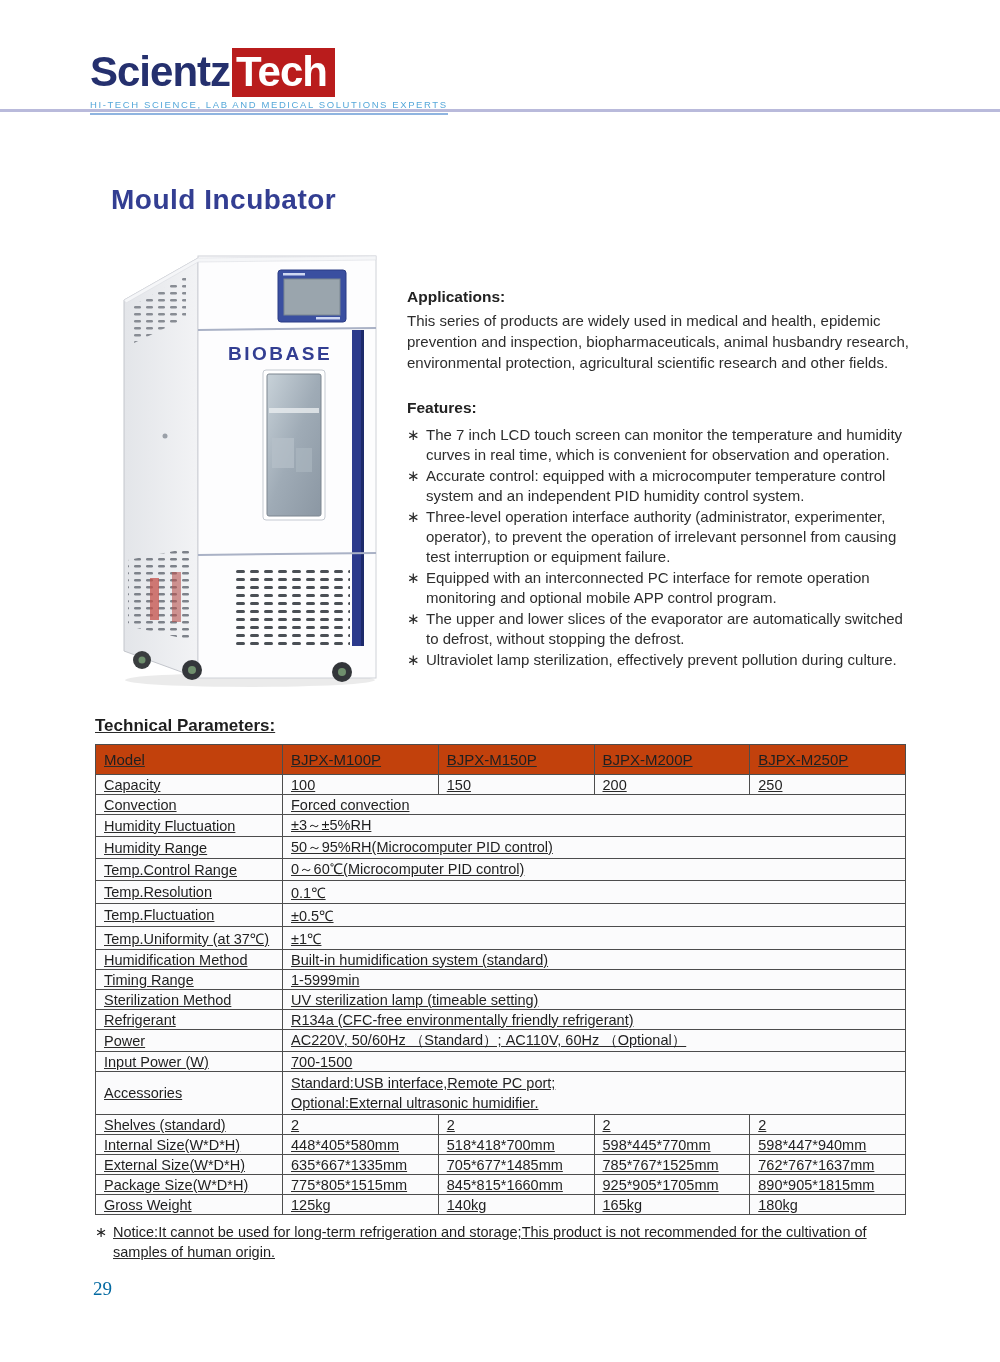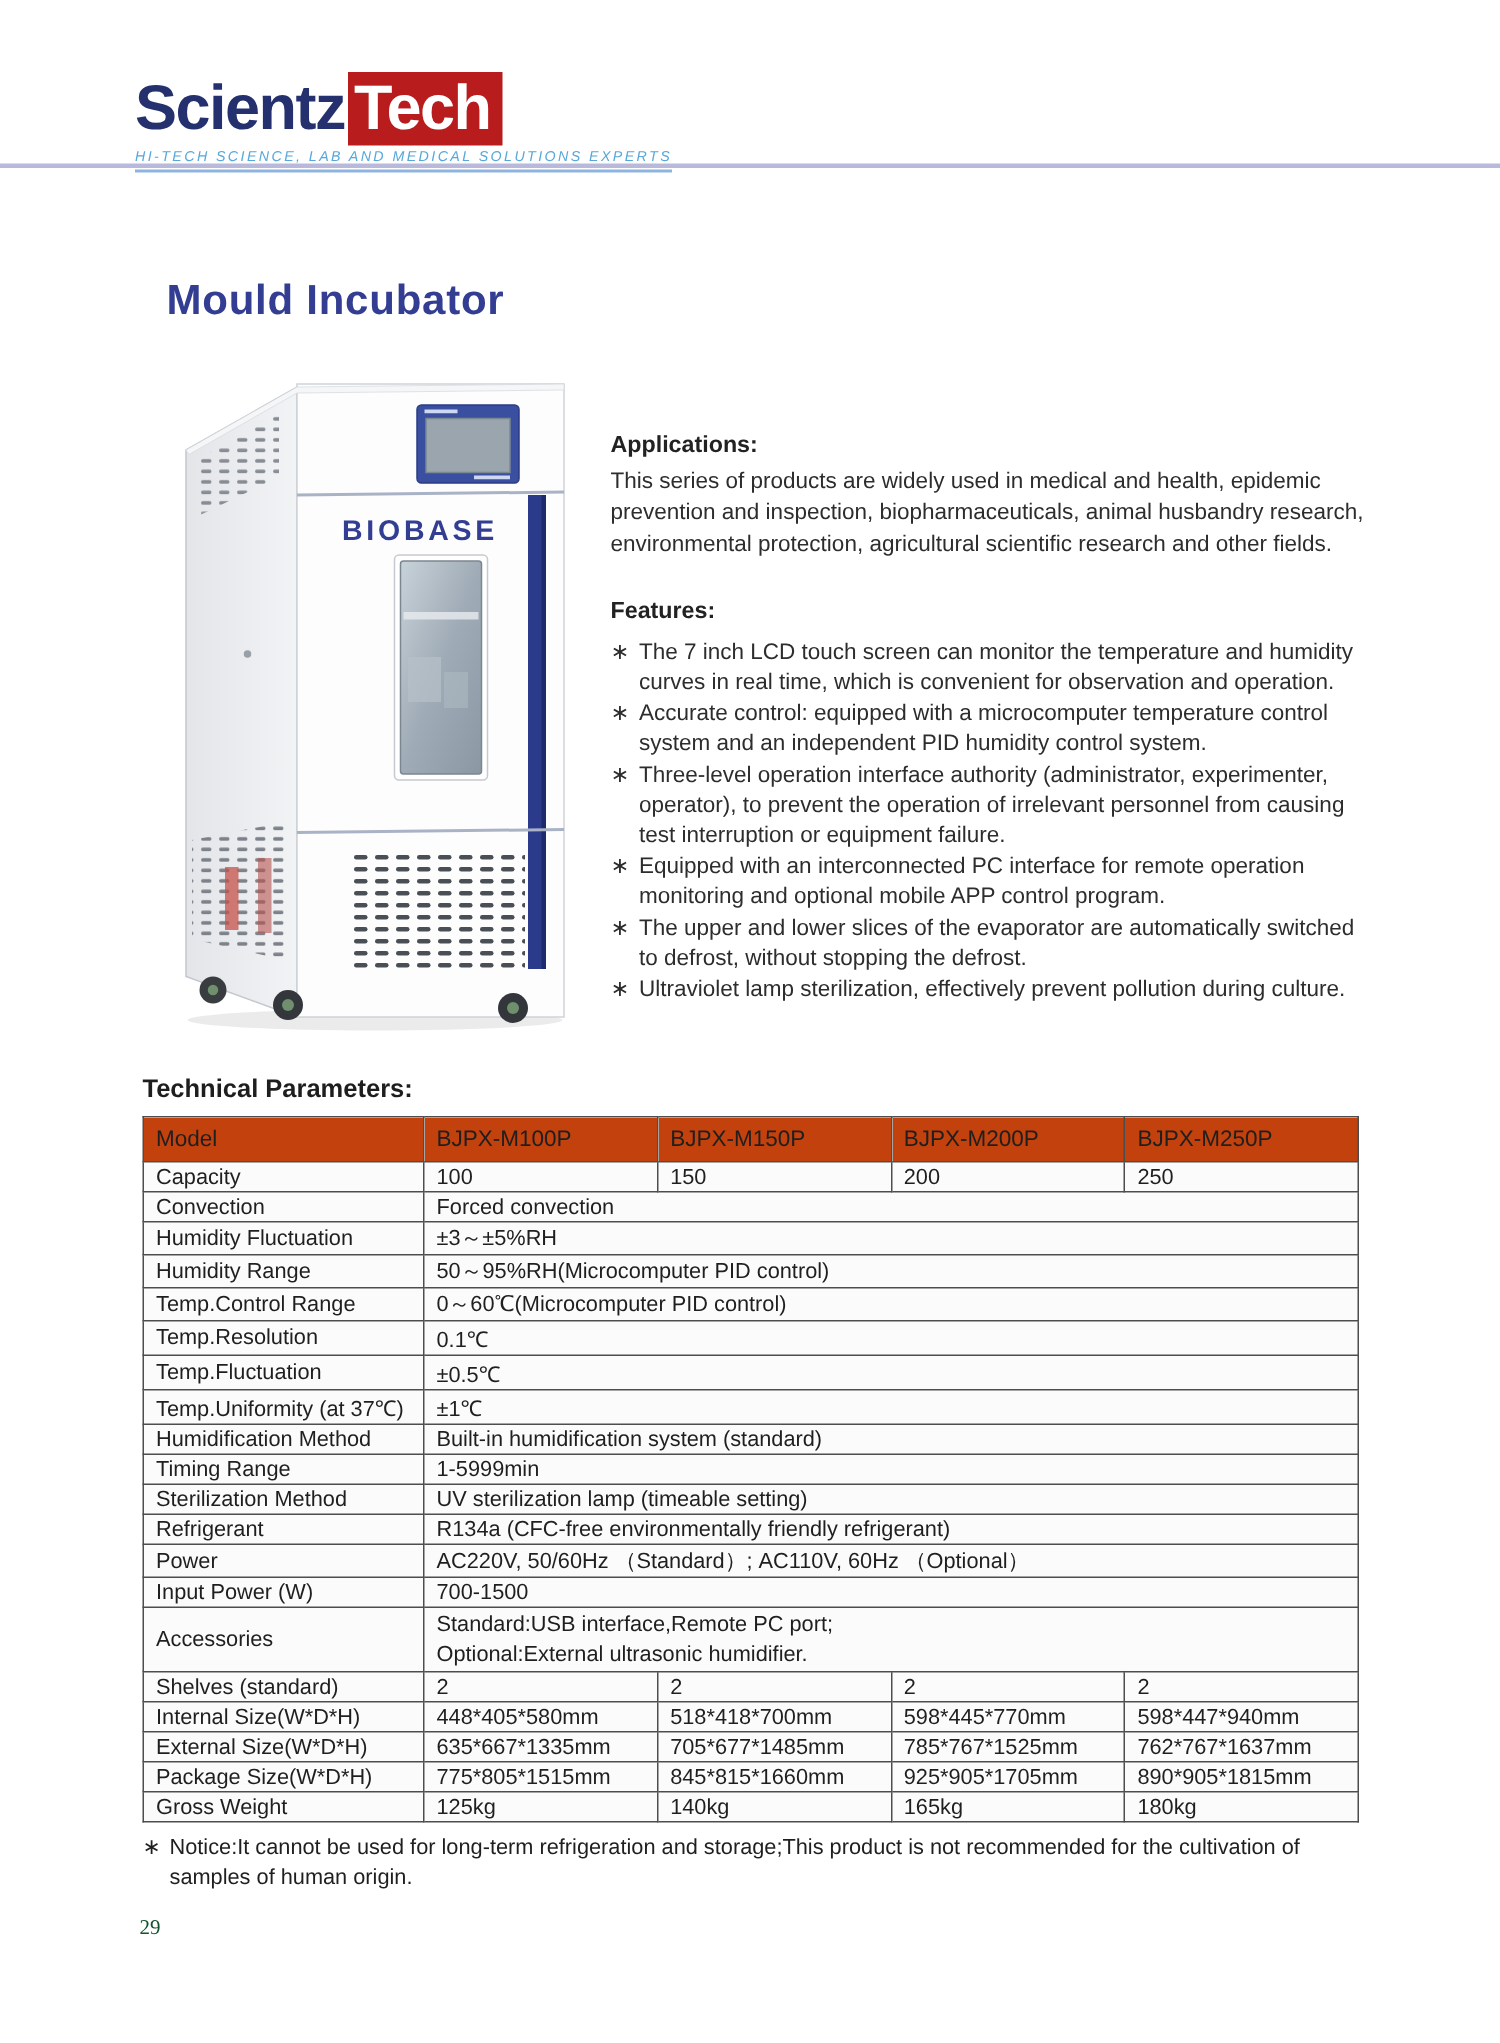"HI-TECH SCIENCE, LAB AND MEDICAL" .tagline { font-style: italic -> none }
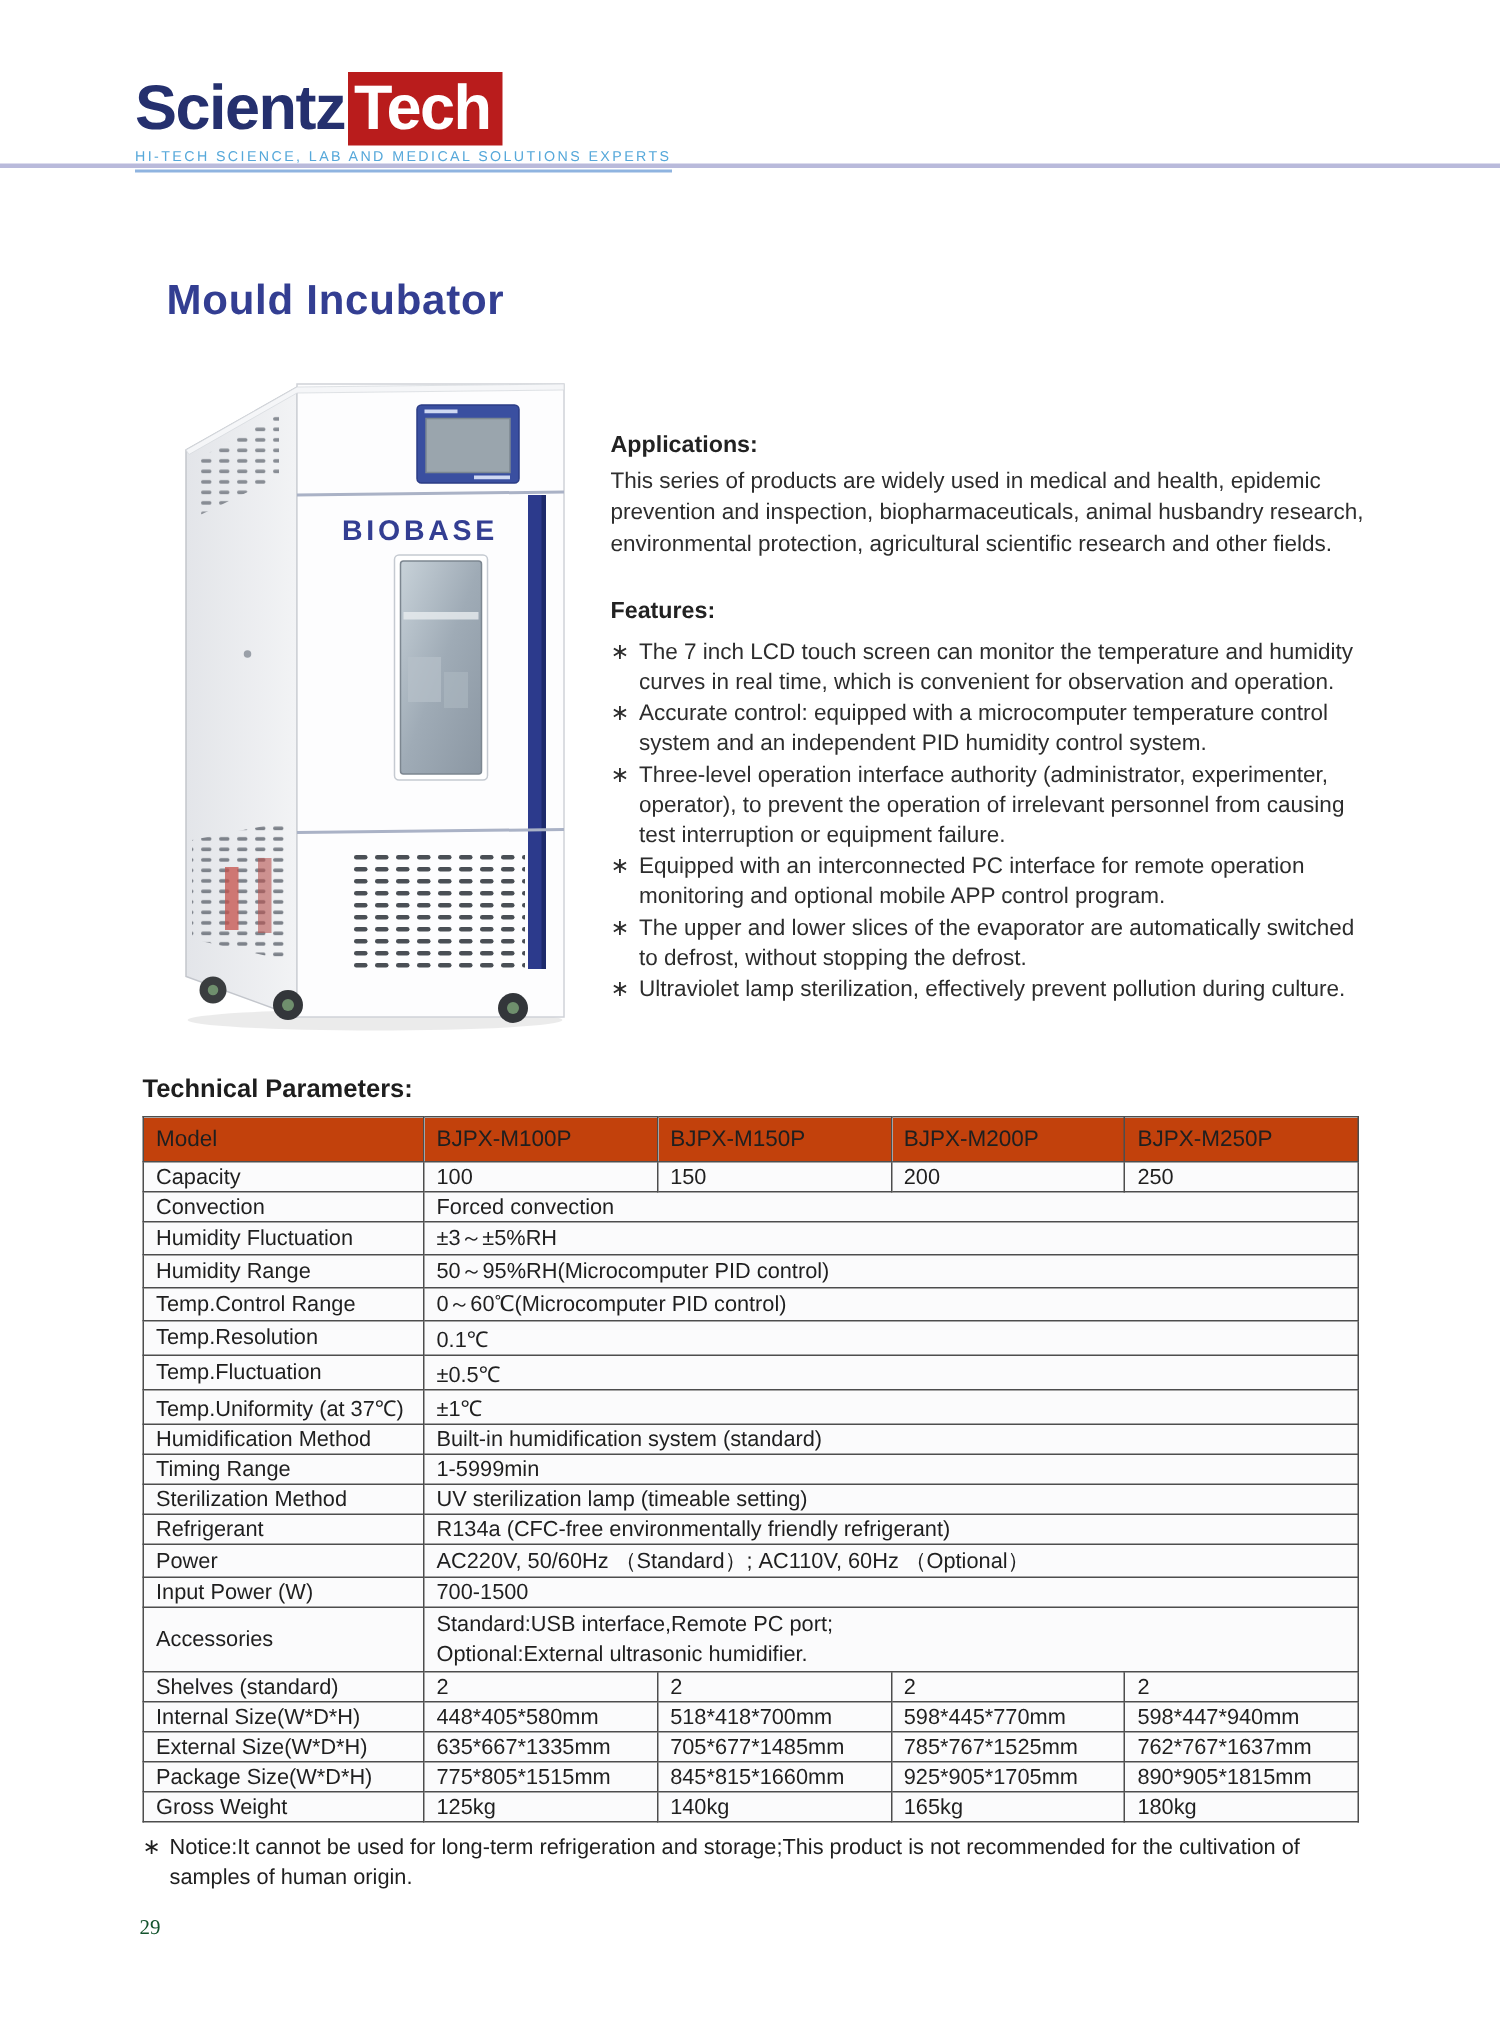"Technical Parameters:" .tech-section { text-decoration: none -> underline }
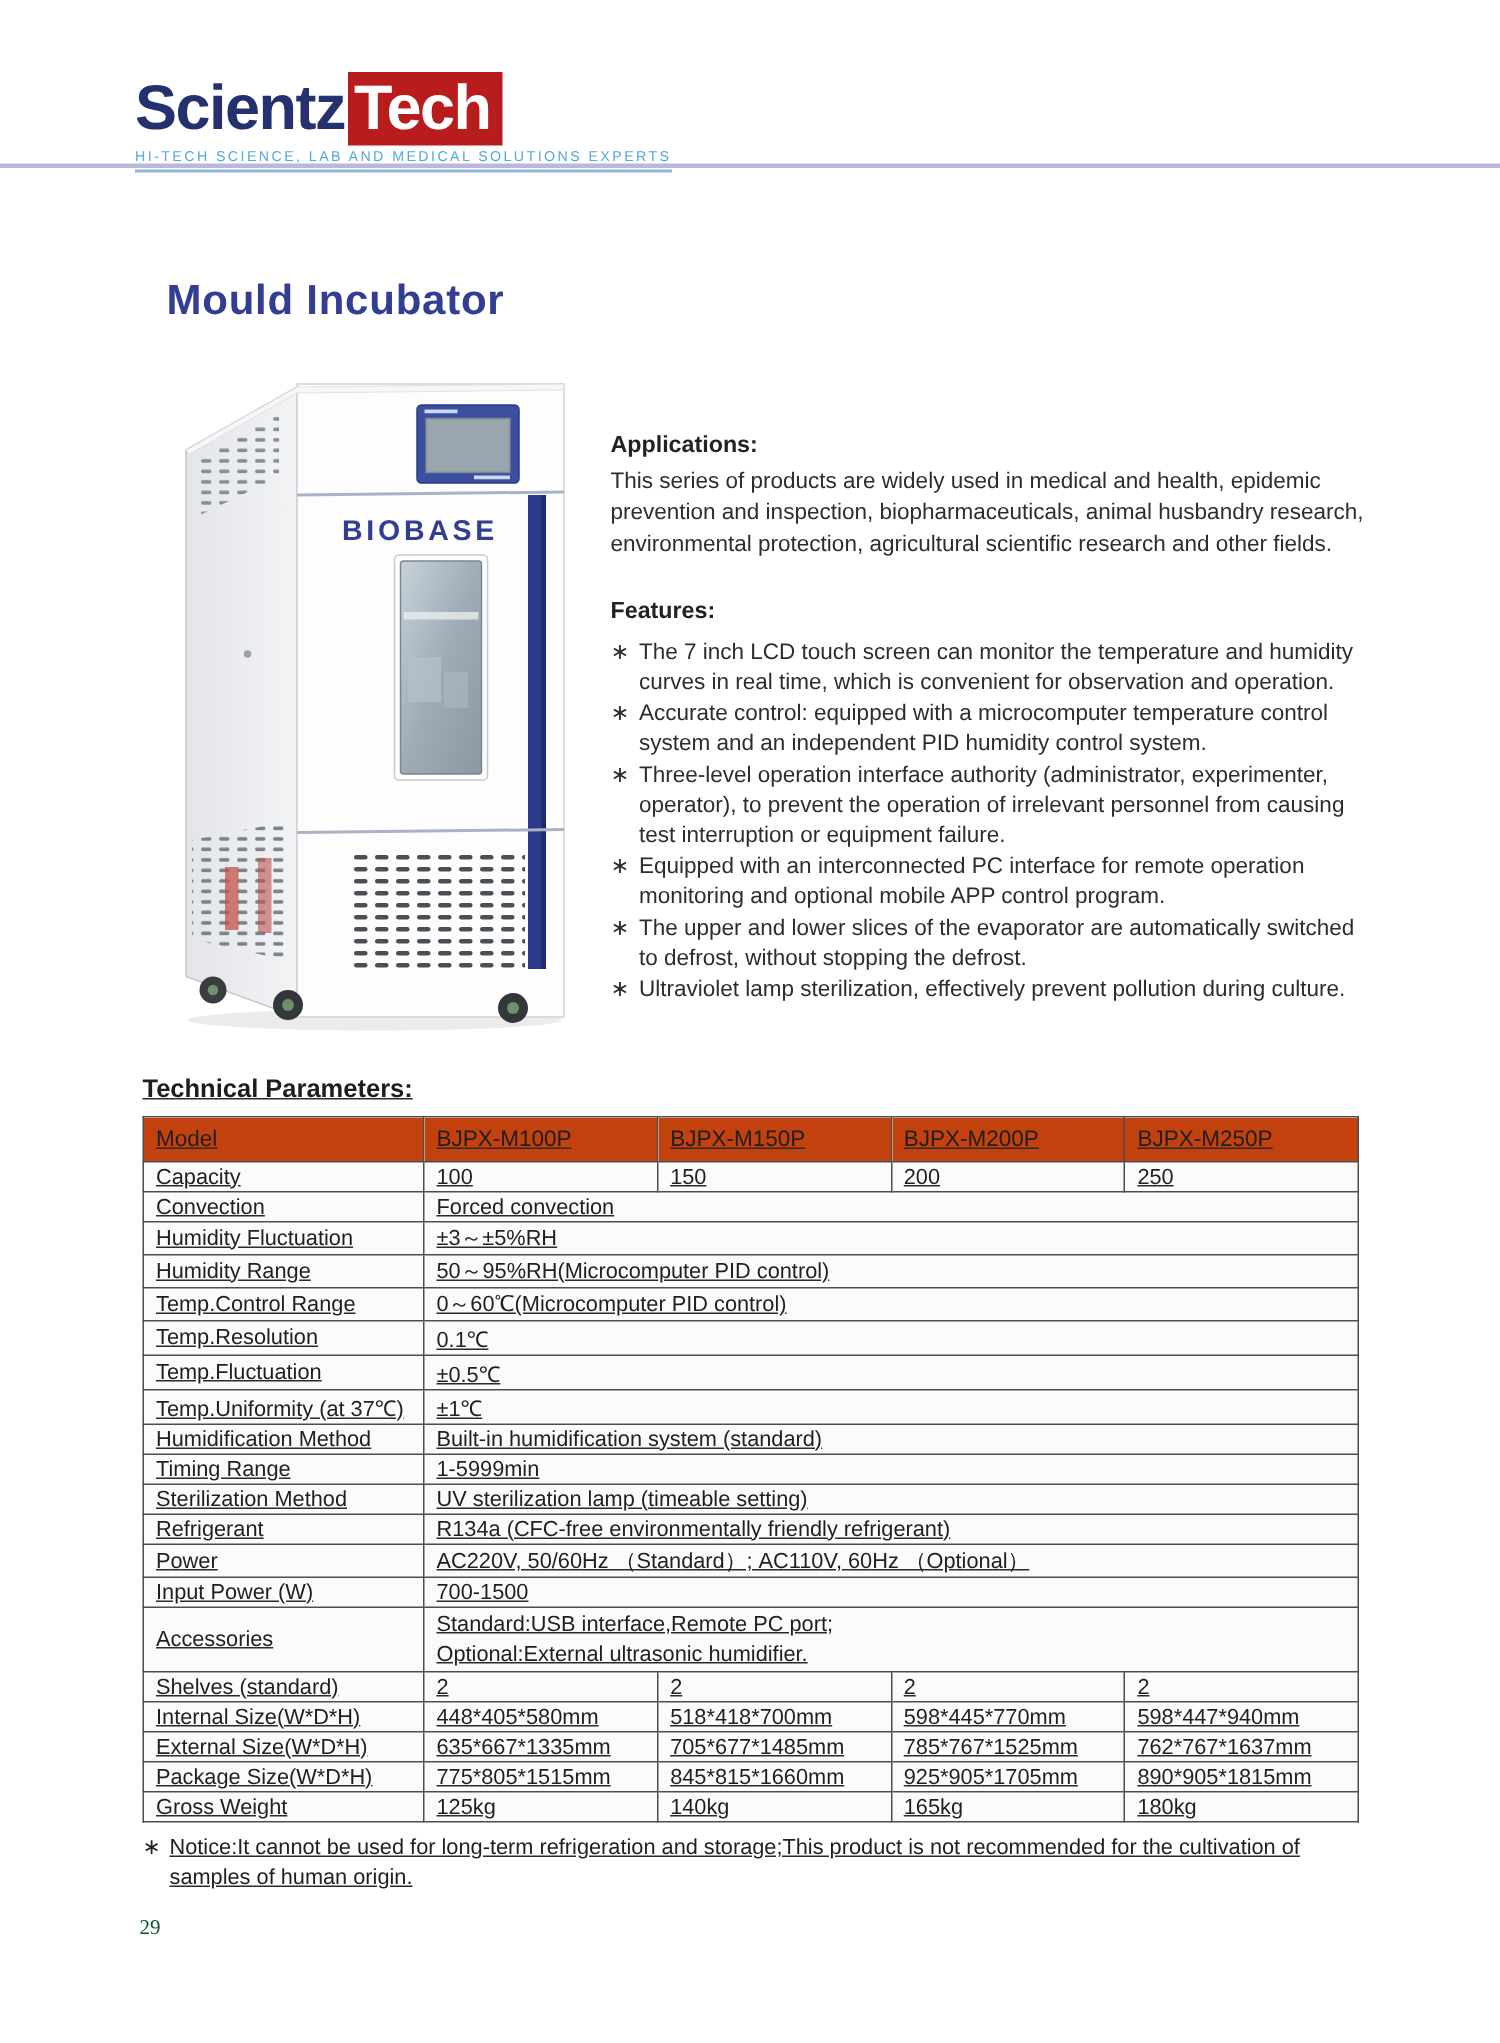"29" .page-number { color: #14532d -> #0369a1; font-size: 14px -> 19px }
